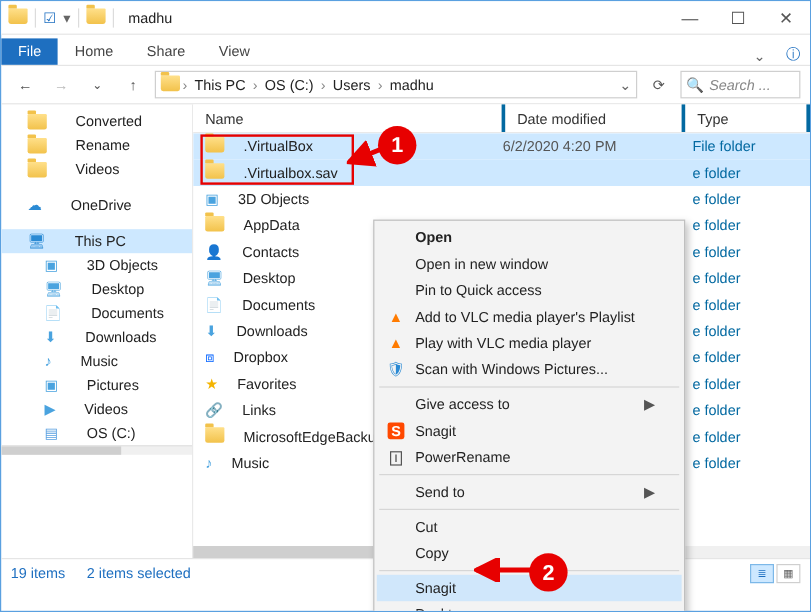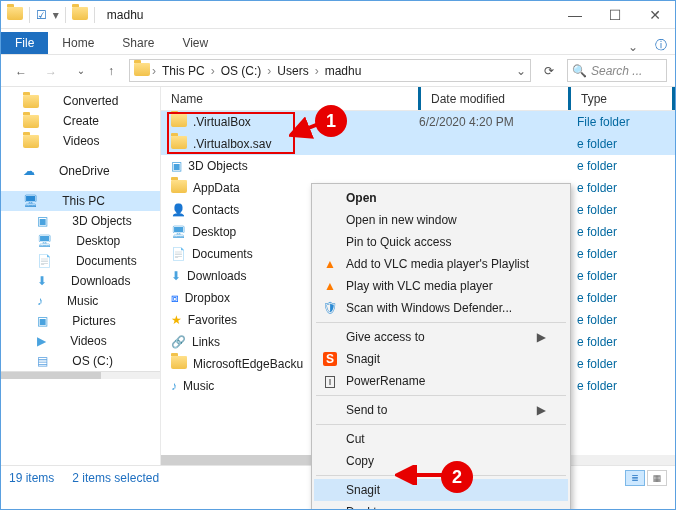"Create" span { text: Create -> Rename }
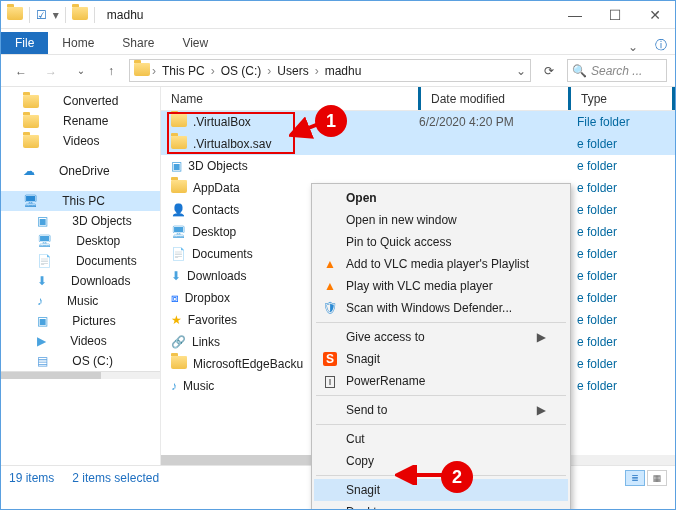".VirtualBox" .row .fname { gap: 6px -> 16px }
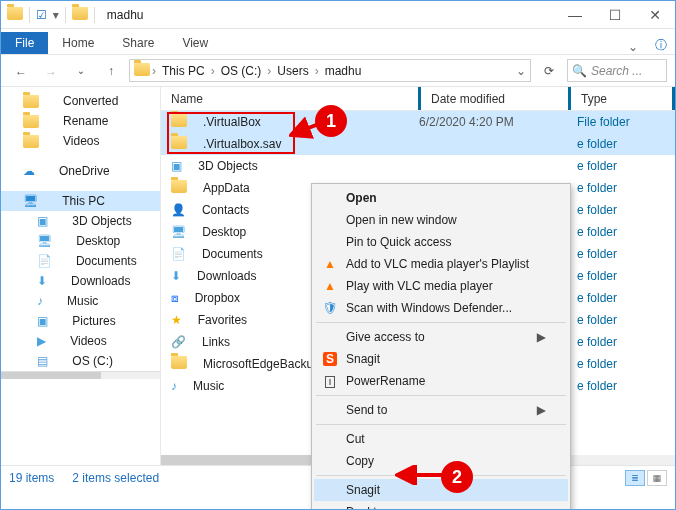"Scan with Windows Defender..." span { text: Defender -> Pictures }
